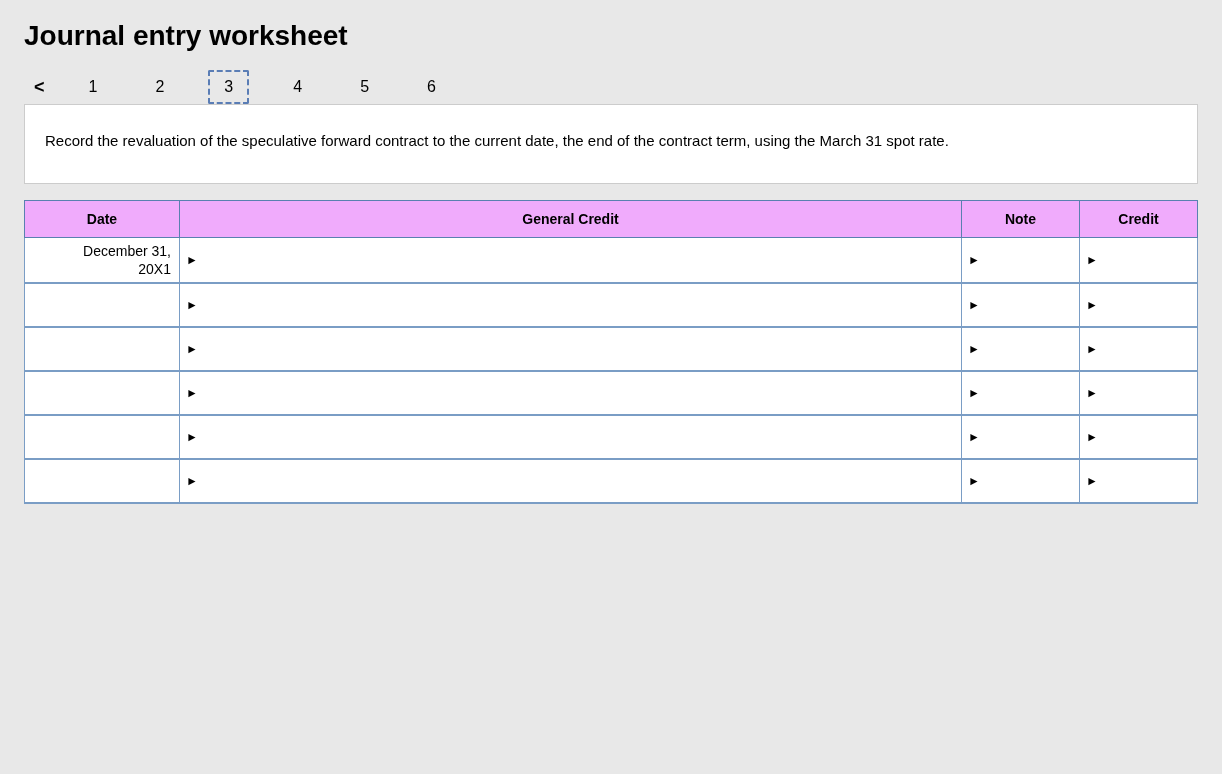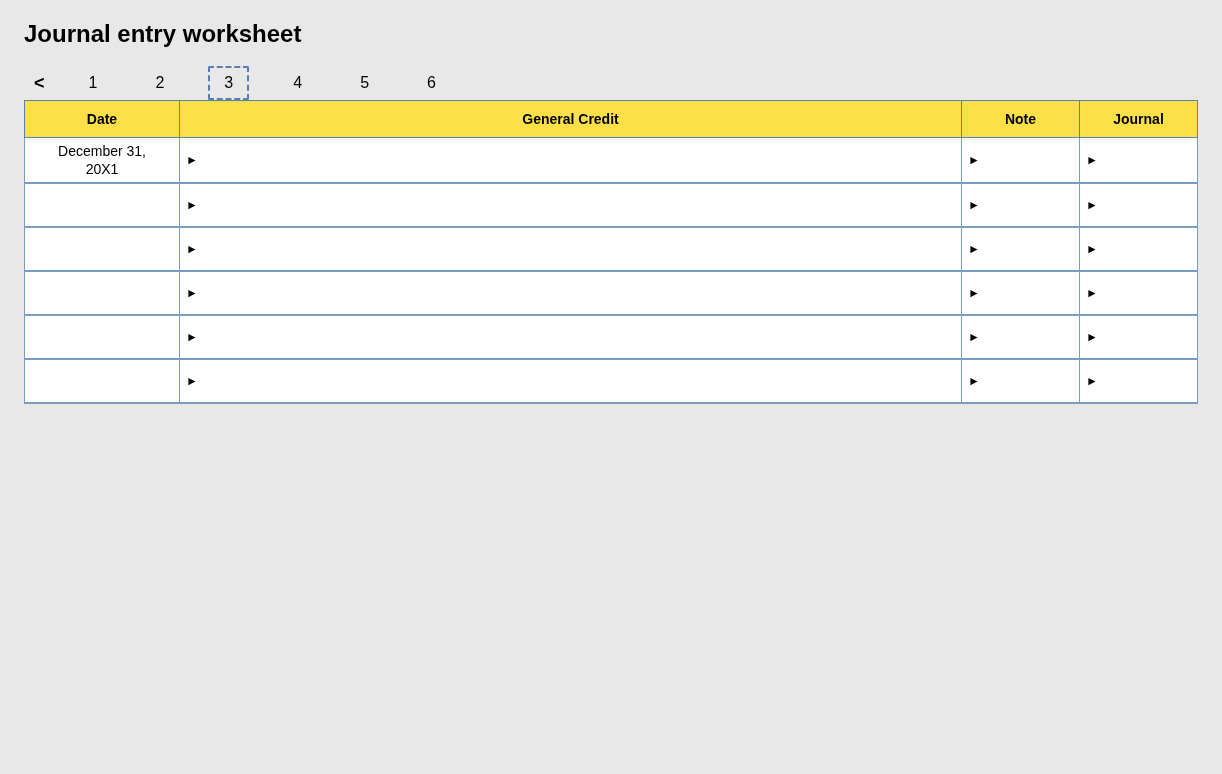"Journal entry worksheet" .page-title { font-size: 24px -> 28px }
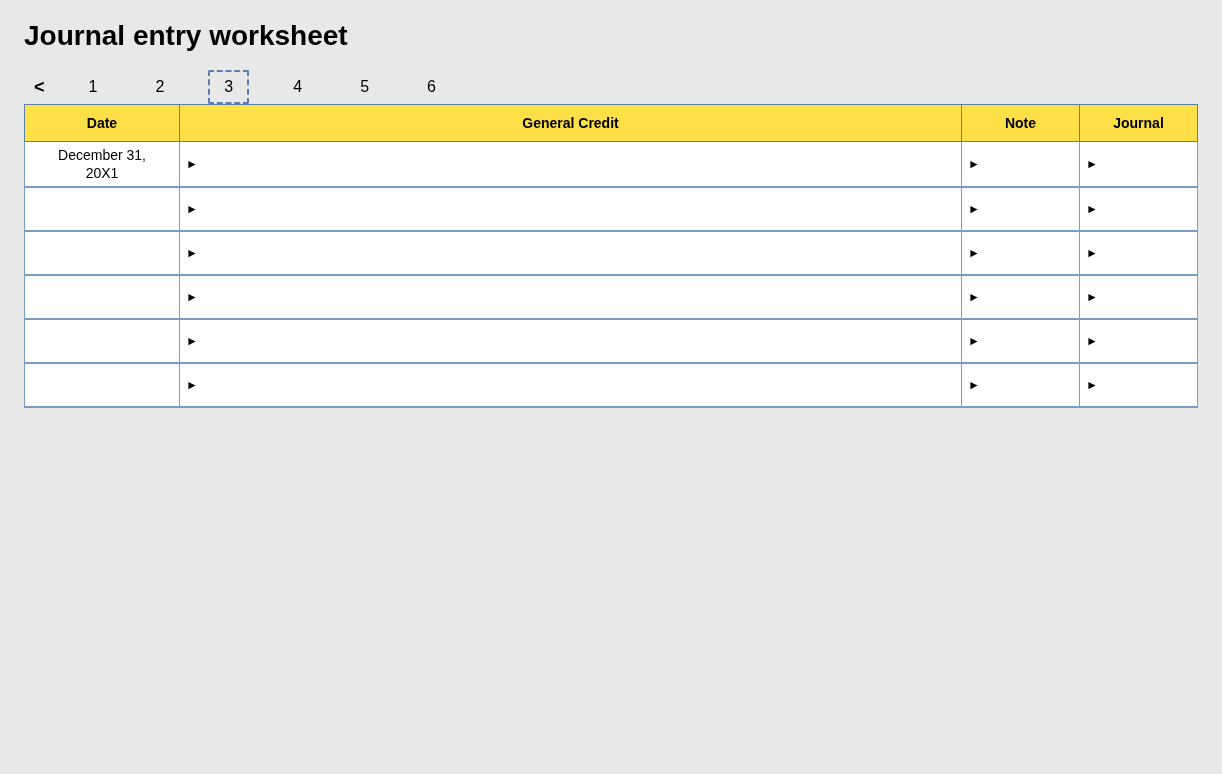"Record the revaluation of the" div.instruction-box { html: none -> <div> <p>Record the revaluation of the speculative forward contract to the current date, the end of the contract term, using the March 31 spot rate.</p> </div> }
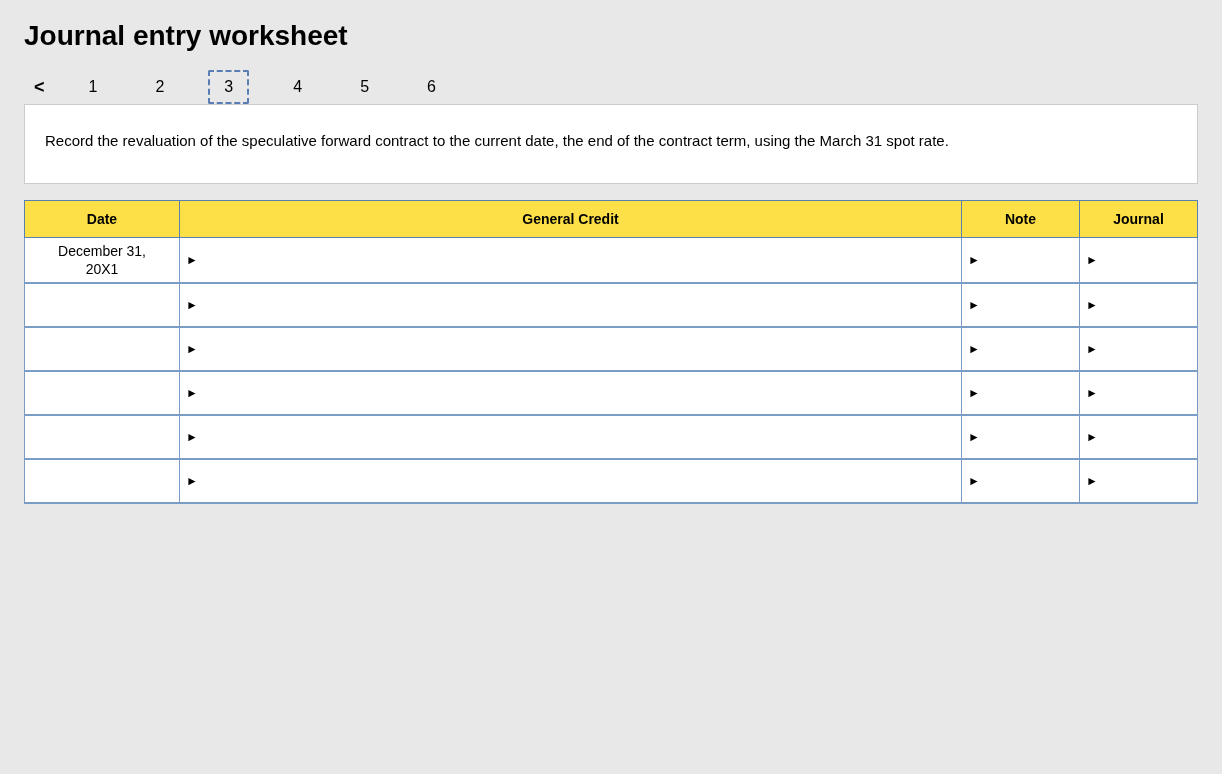"Date" .journal-table thead tr { background-color: #fde047 -> #f0abfc }
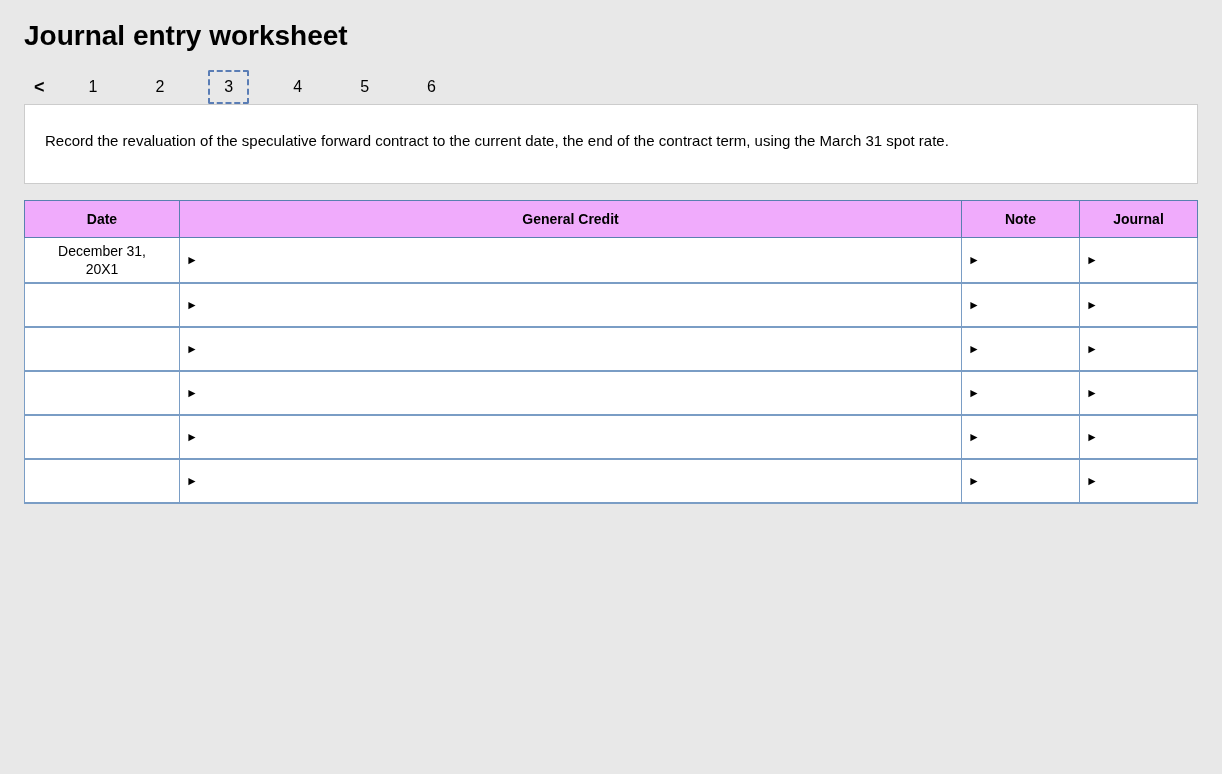"Journal" th.col-credit { text: Journal -> Credit }
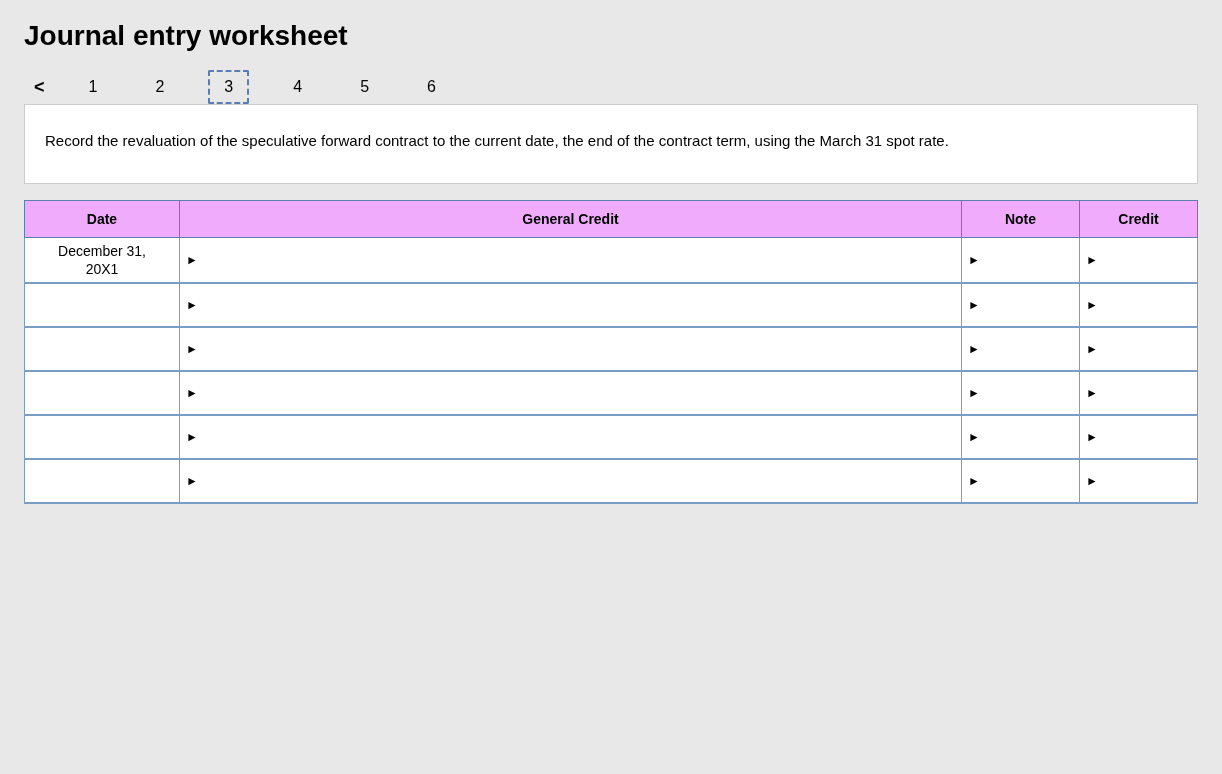"December 31," .journal-table tbody td.date-cell { text-align: center -> right }
